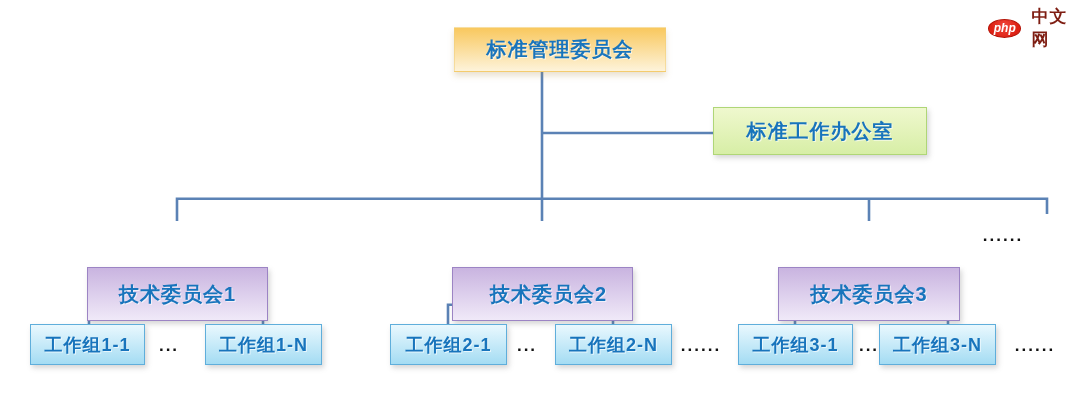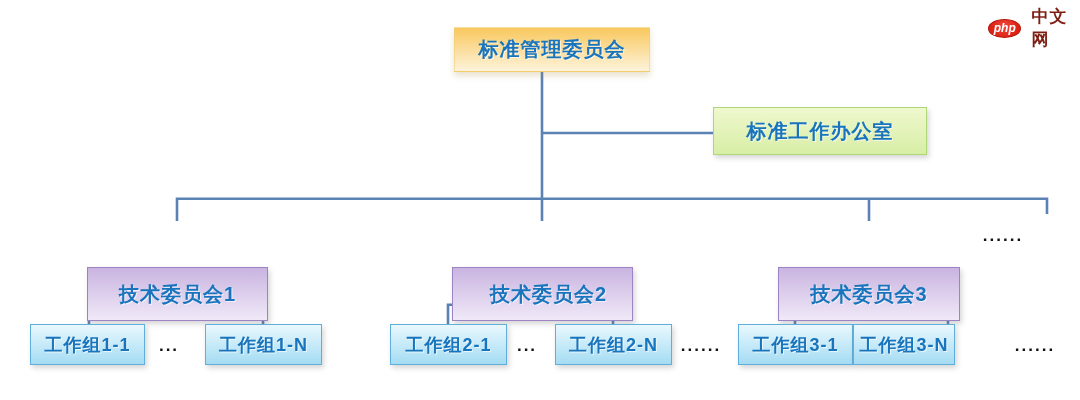"标准管理委员会" .box.root { width: 196px -> 212px }
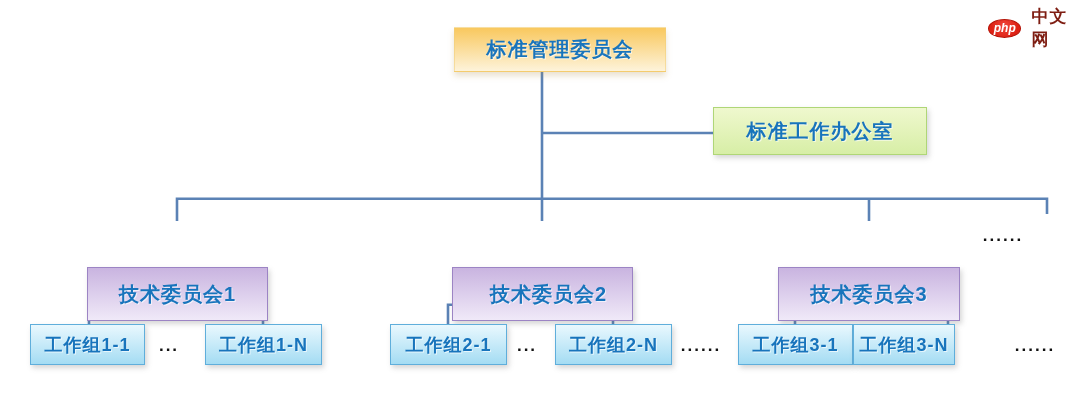"工作组3-N" .box.w3n { left: 853px -> 879px; width: 102px -> 117px }
